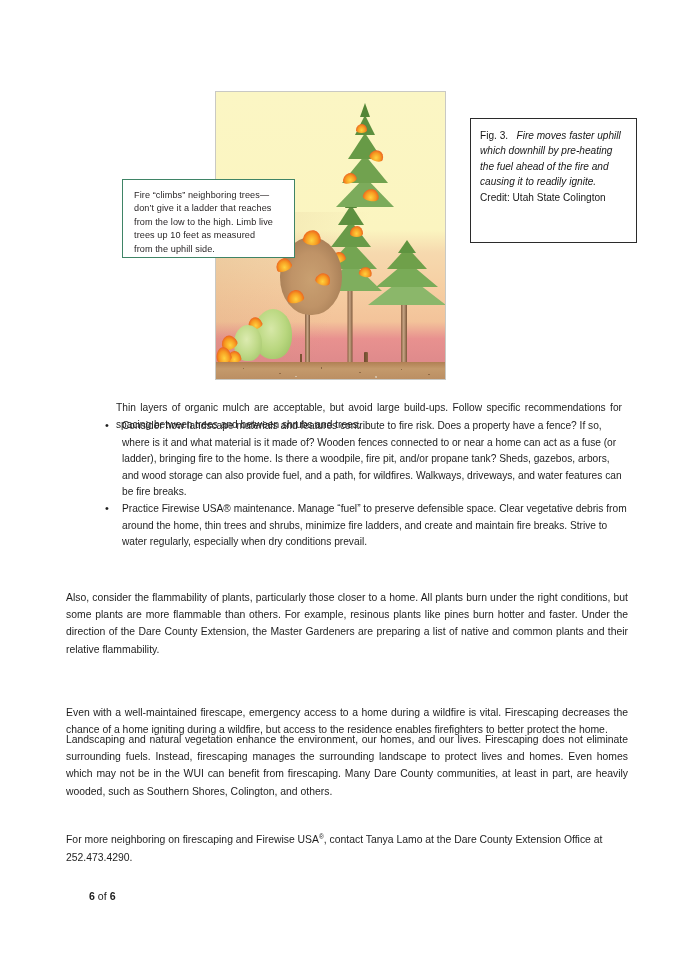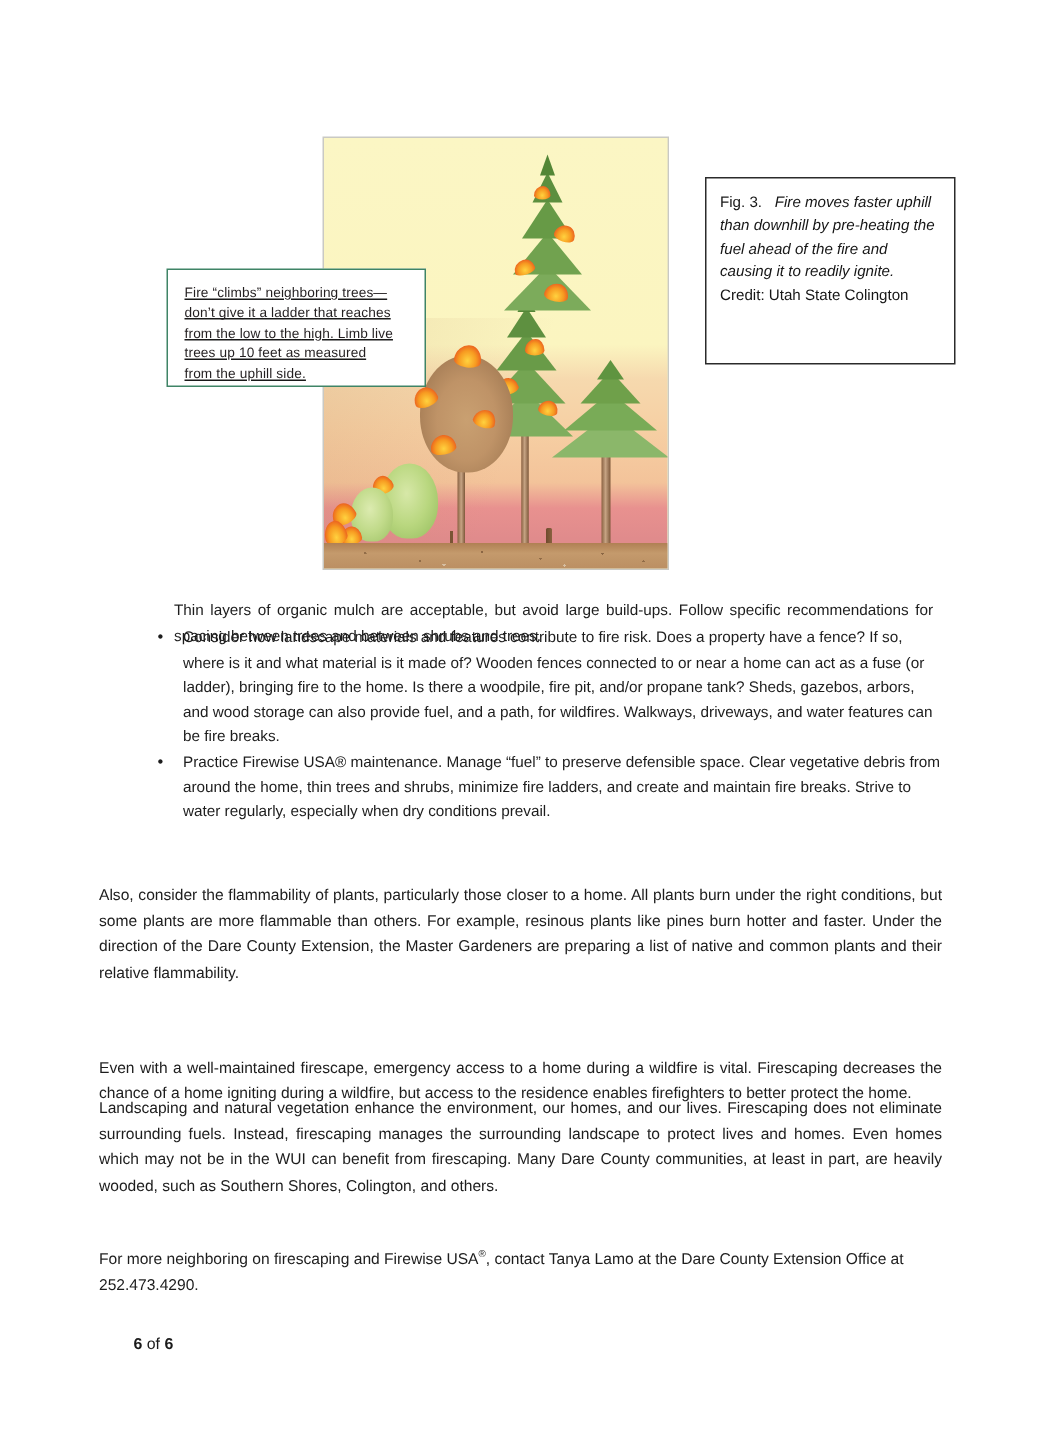"Fire moves faster uphill than" span.cap-italic { text: than -> which }
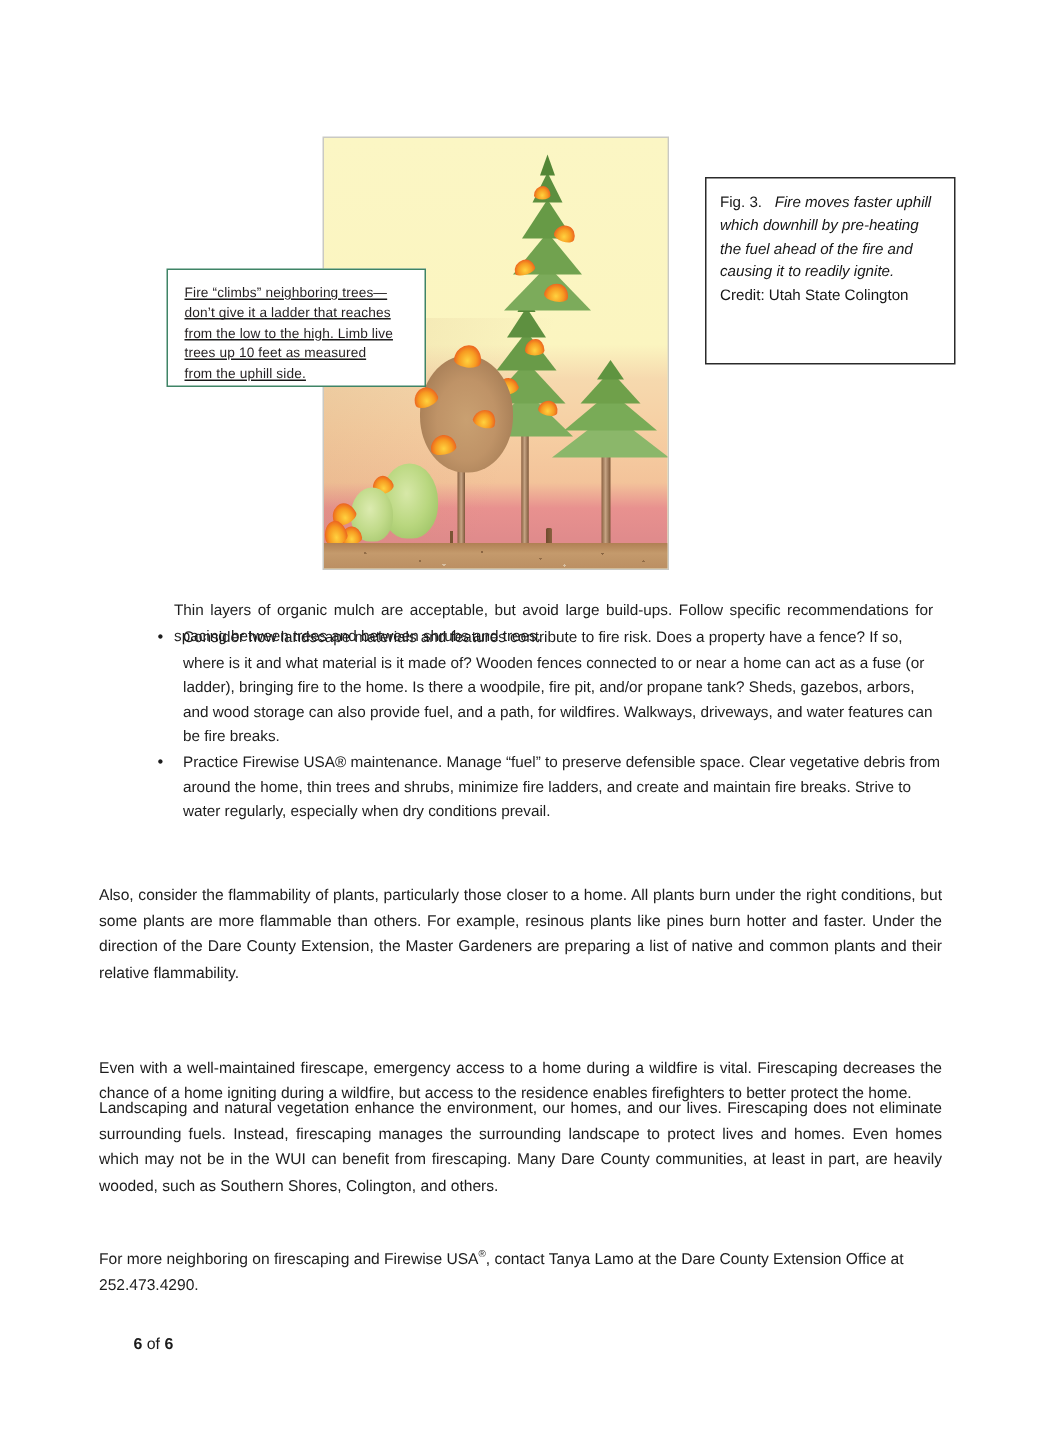"Fire “climbs” neighboring trees—don’t" #callout-fire-climbs { left: 111px -> 122px; text-decoration: underline -> none }
